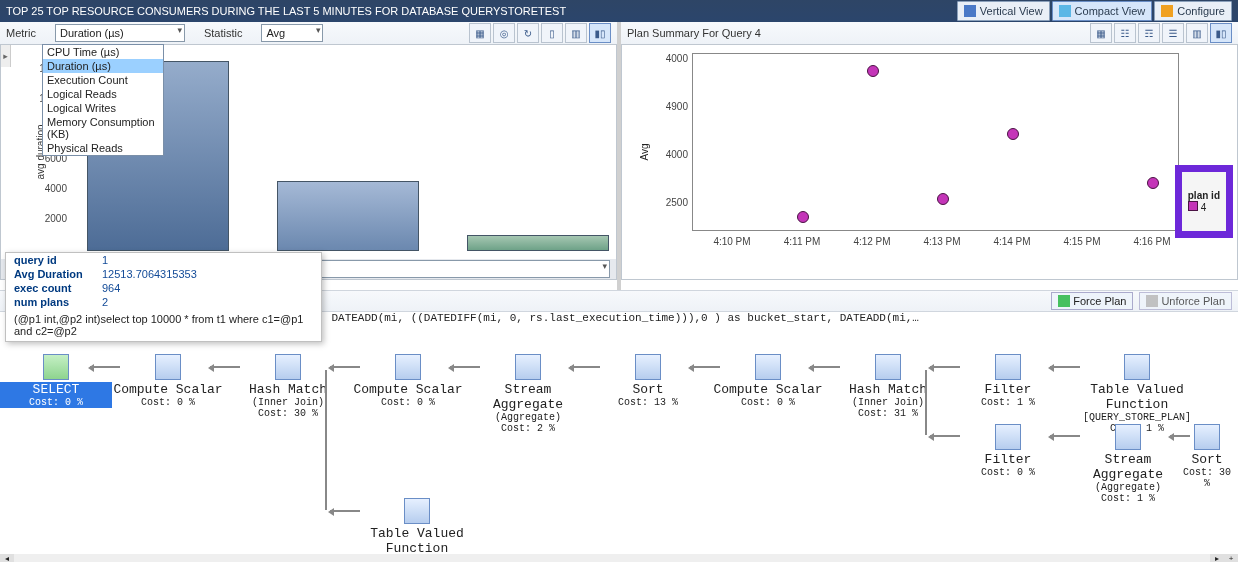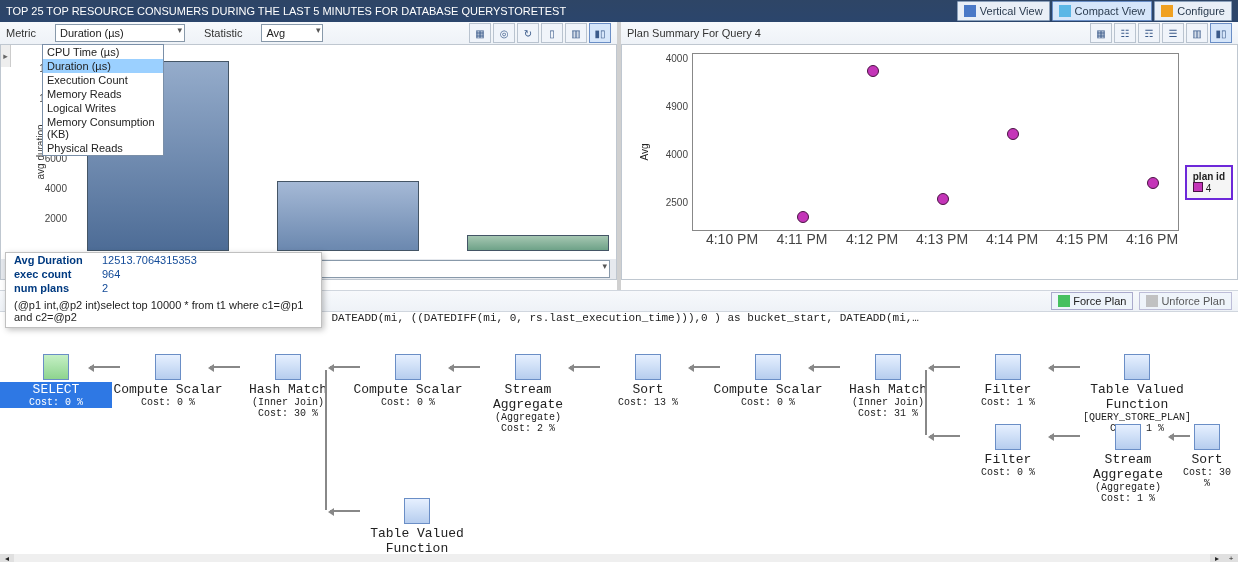"Memory Reads" div.opt { text: Memory -> Logical }
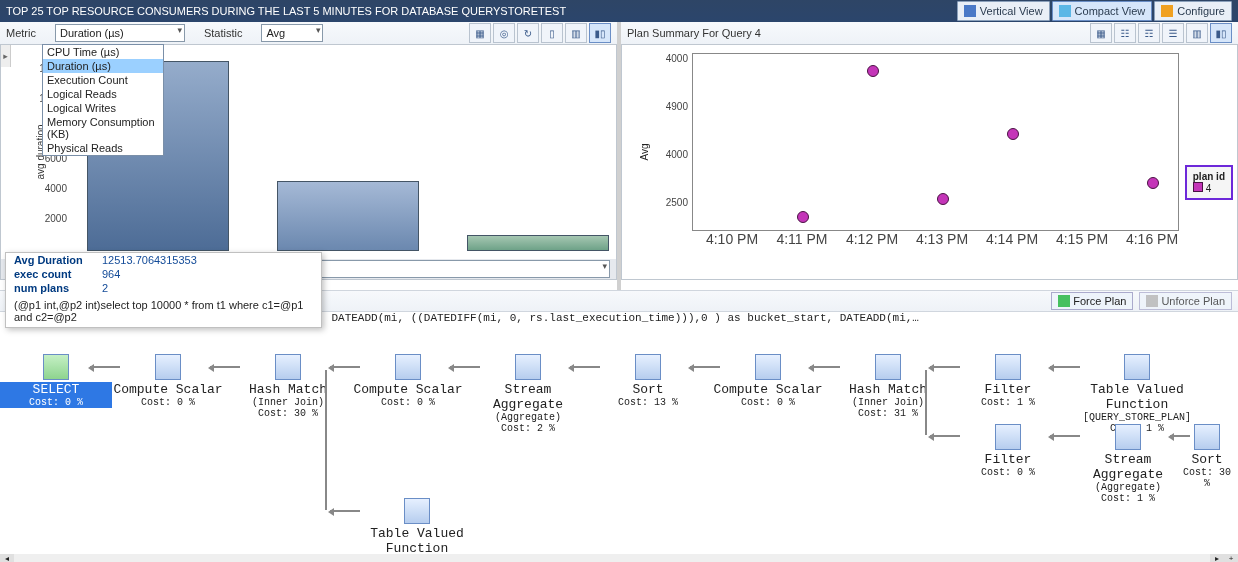"plan id" .legend { border: 2px solid #6d28d9 -> 7px solid #6d28d9; padding: 4px 6px -> 18px 6px }
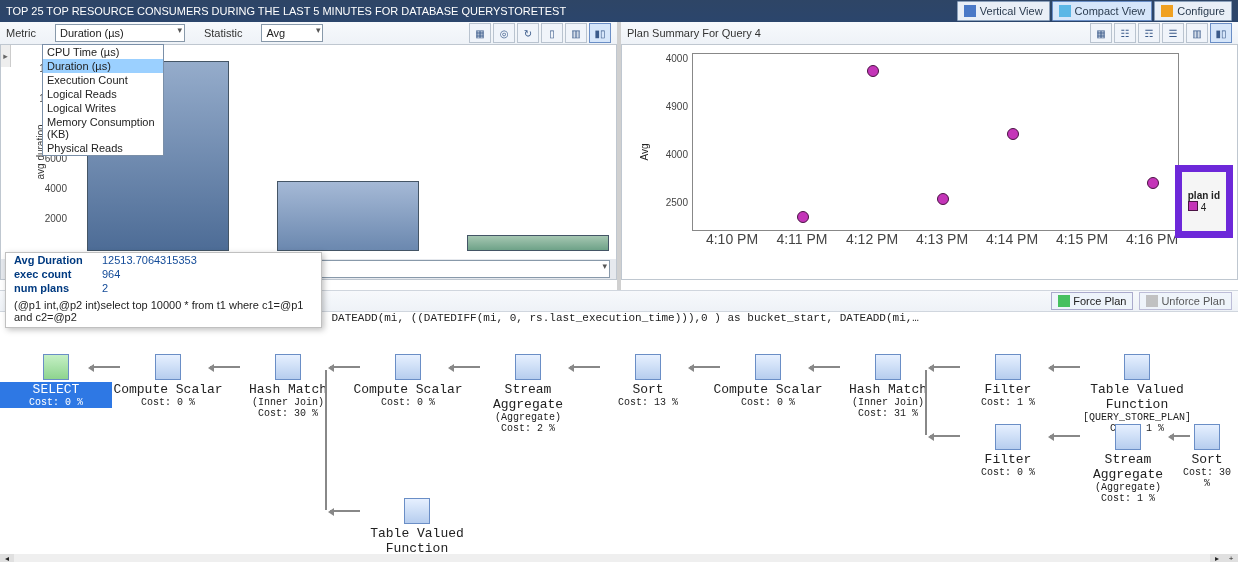"4:10 PM" .sx-tick { font-size: 14px -> 10px }
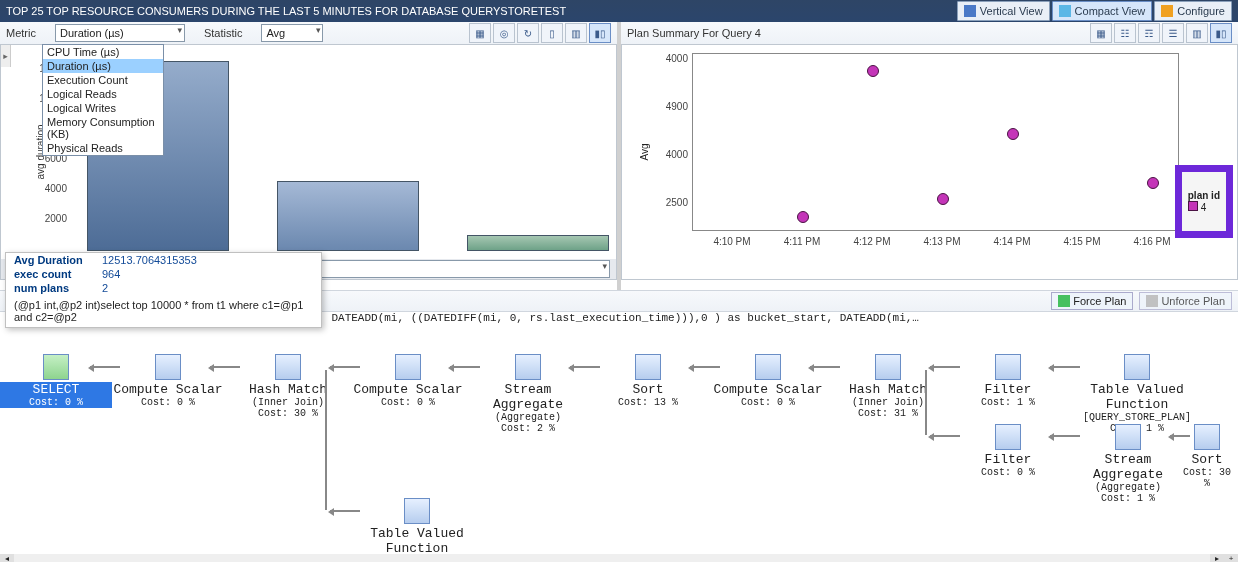"query id" div.tt-row { html: none -> <div> <span>query id</span> <span>1</span> </div> }
